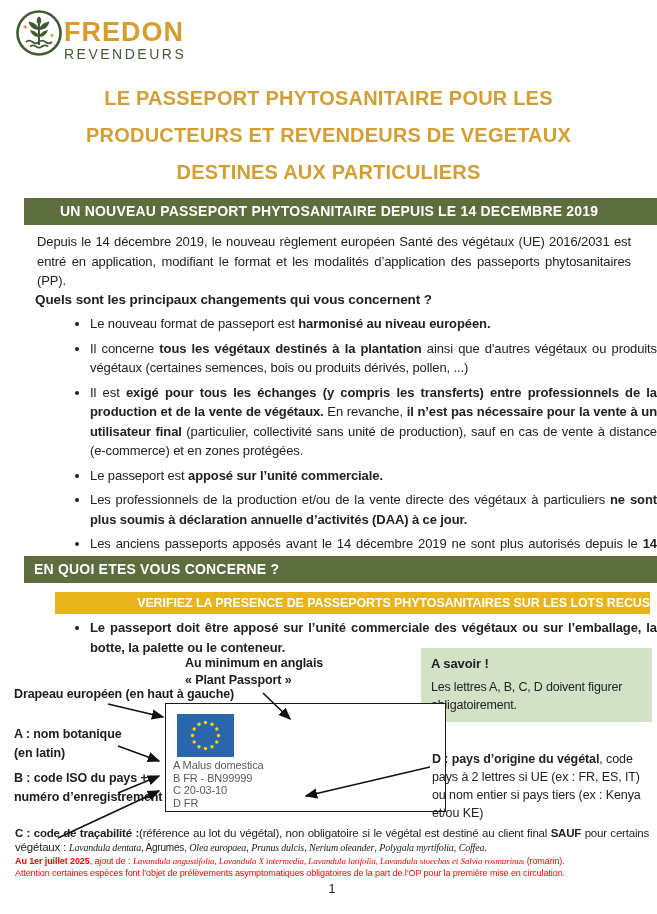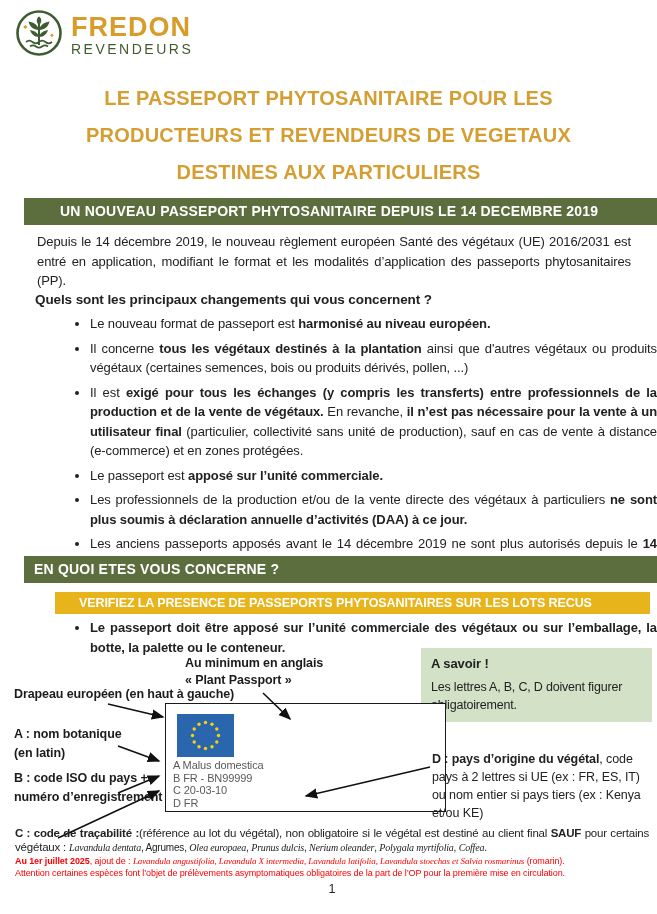"FREDON" .logo { align-items: center -> flex-end; gap: 7px -> none }
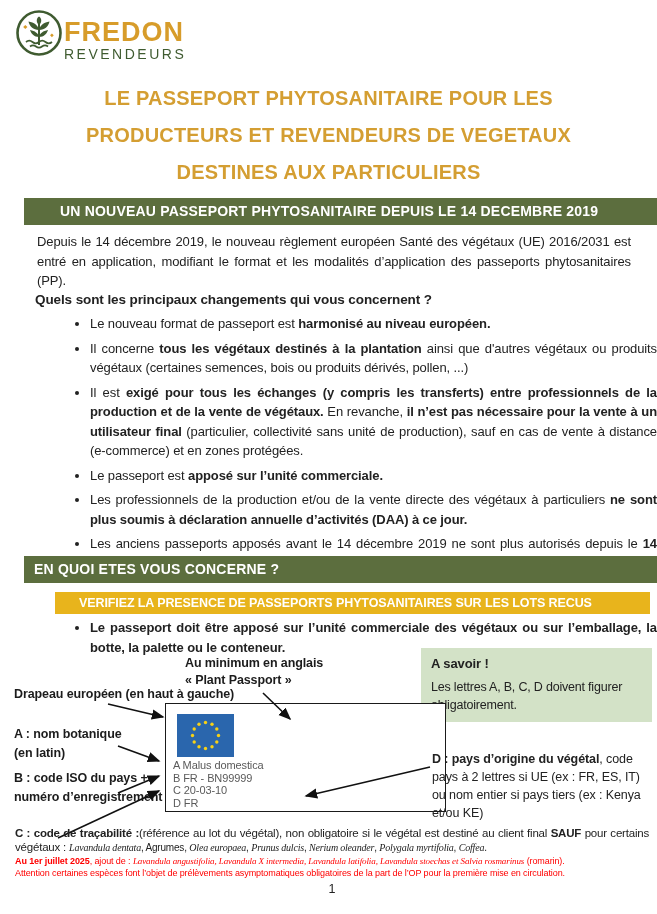"VERIFIEZ LA PRESENCE DE PASSEPORTS" .sub-banner { text-align: none -> right }
